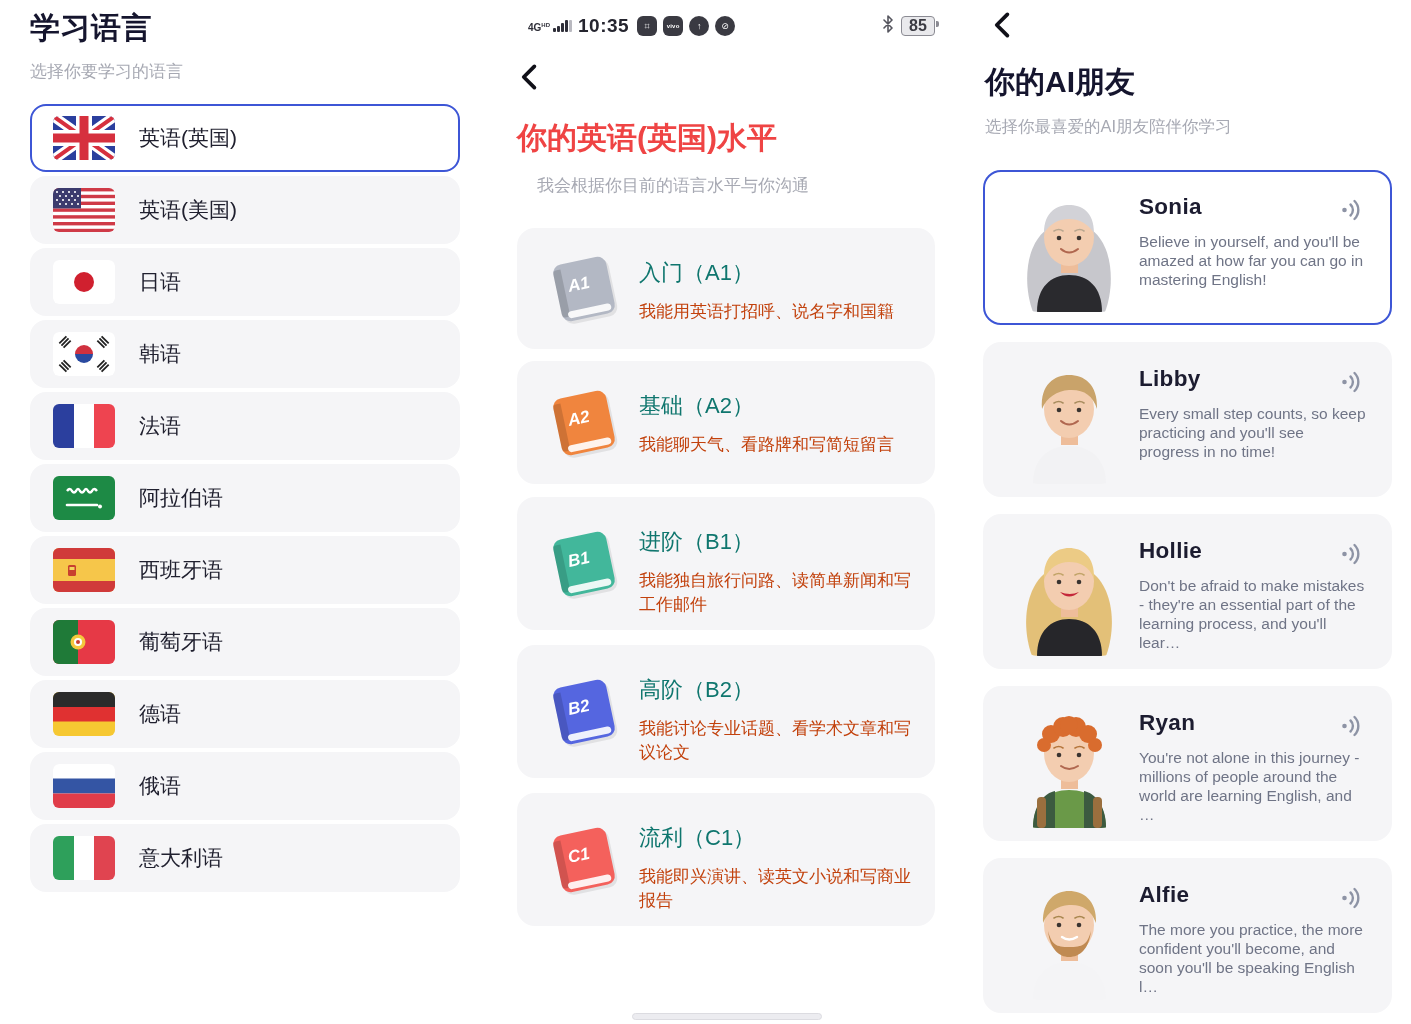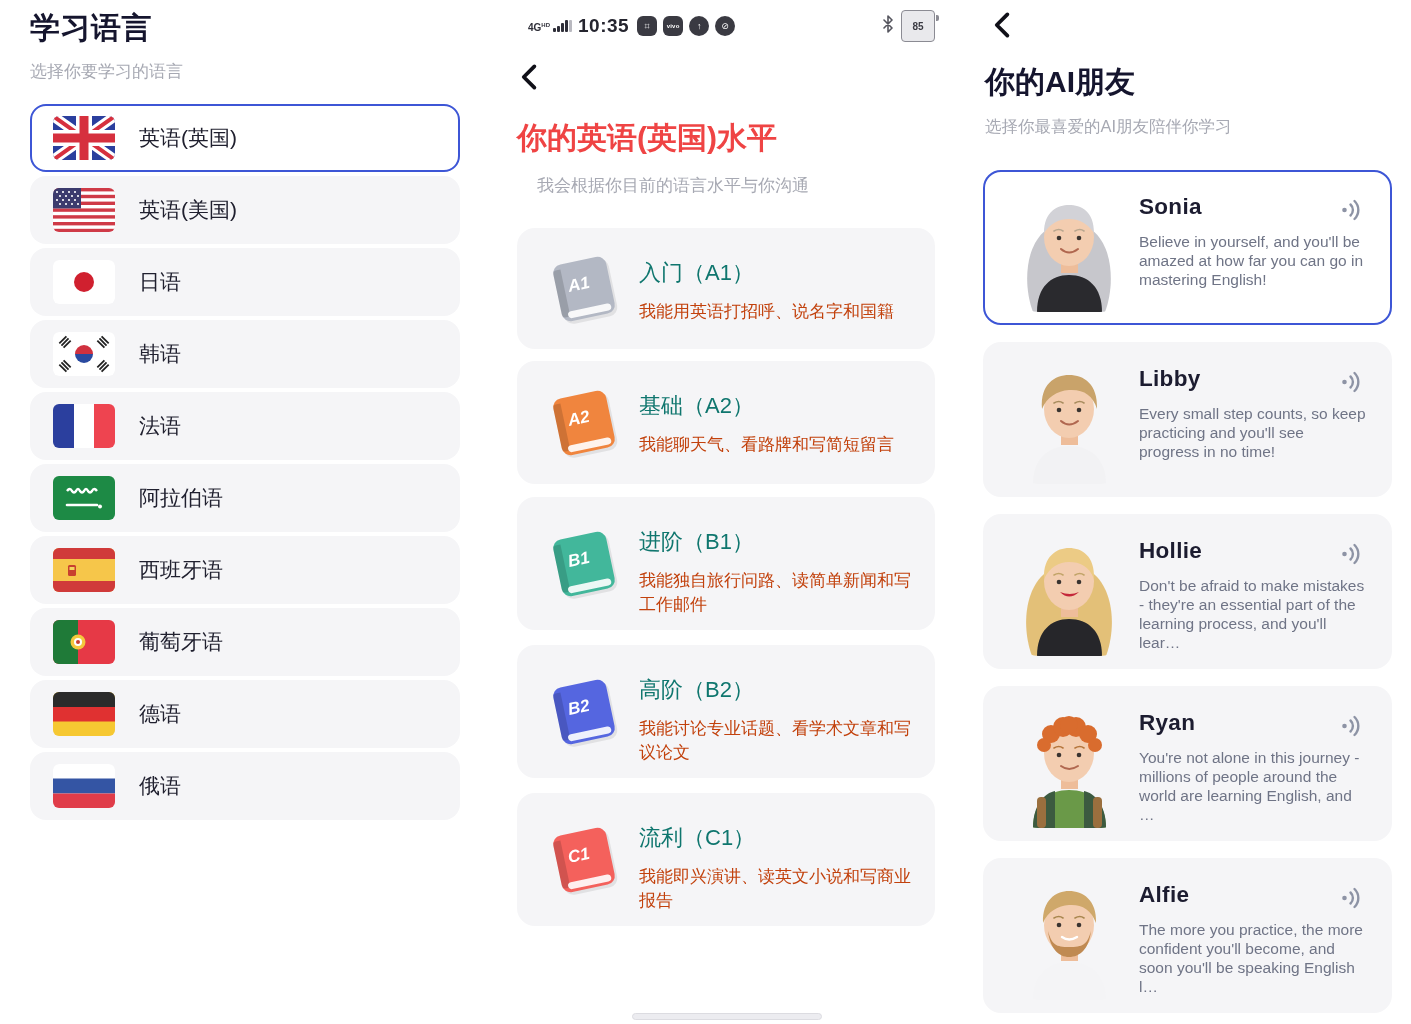"85" .battery { font-size: 10px -> 16px; height: 32px -> 20px }
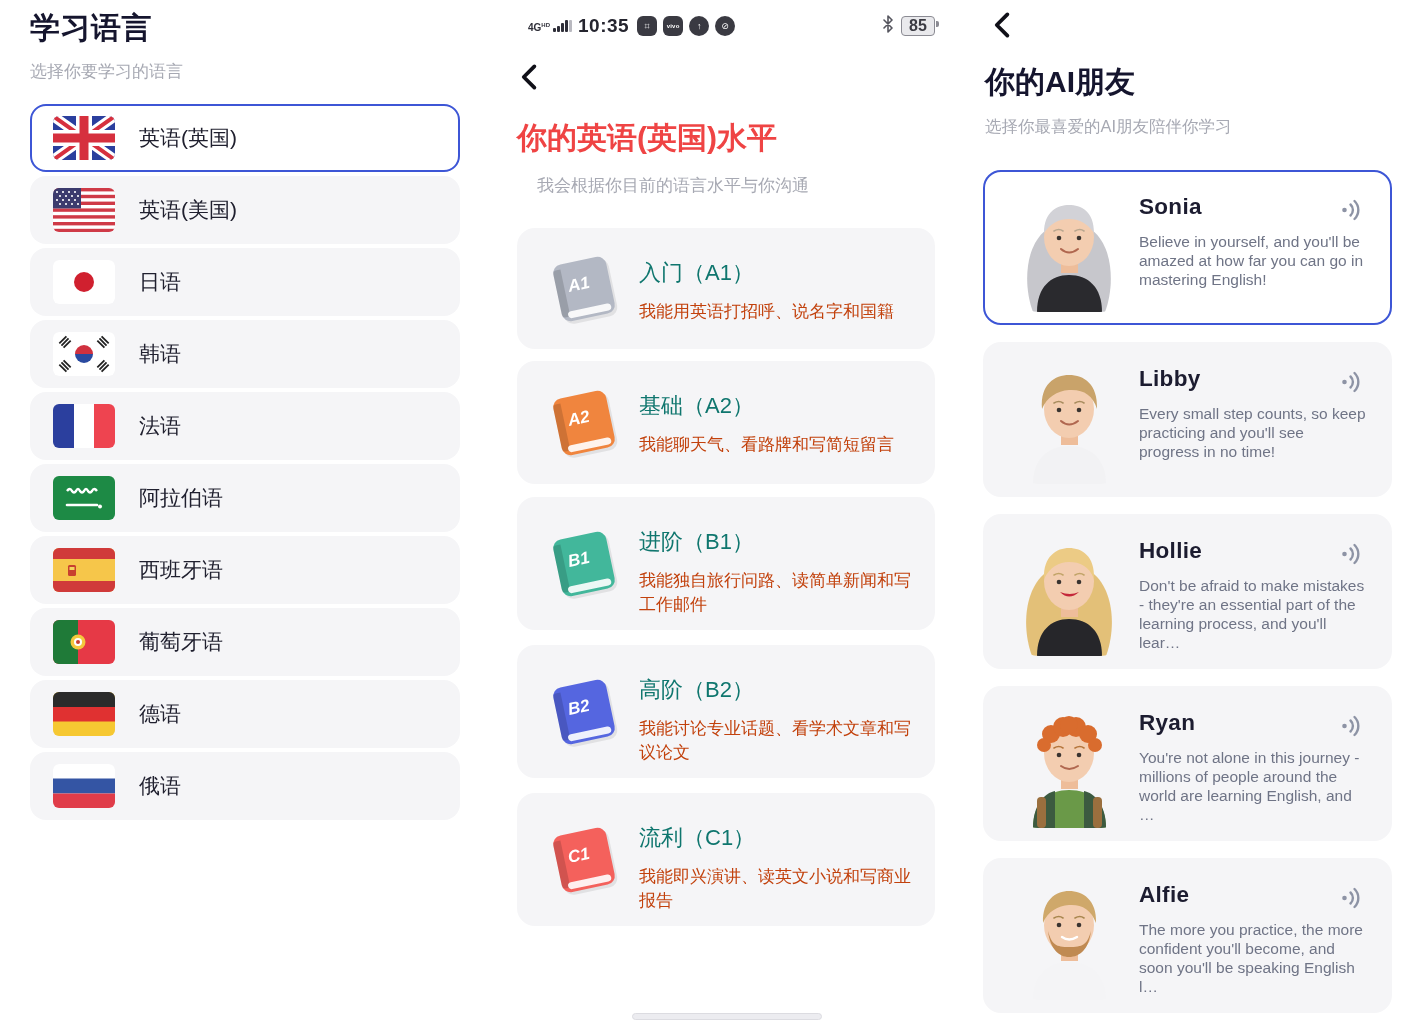"意大利语" div.lang-item { html: none -> <div> <span> <svg> <rect></rect> <rect></rect> <rect></rect> </svg> </span> <span>意大利语</span> </div> }
